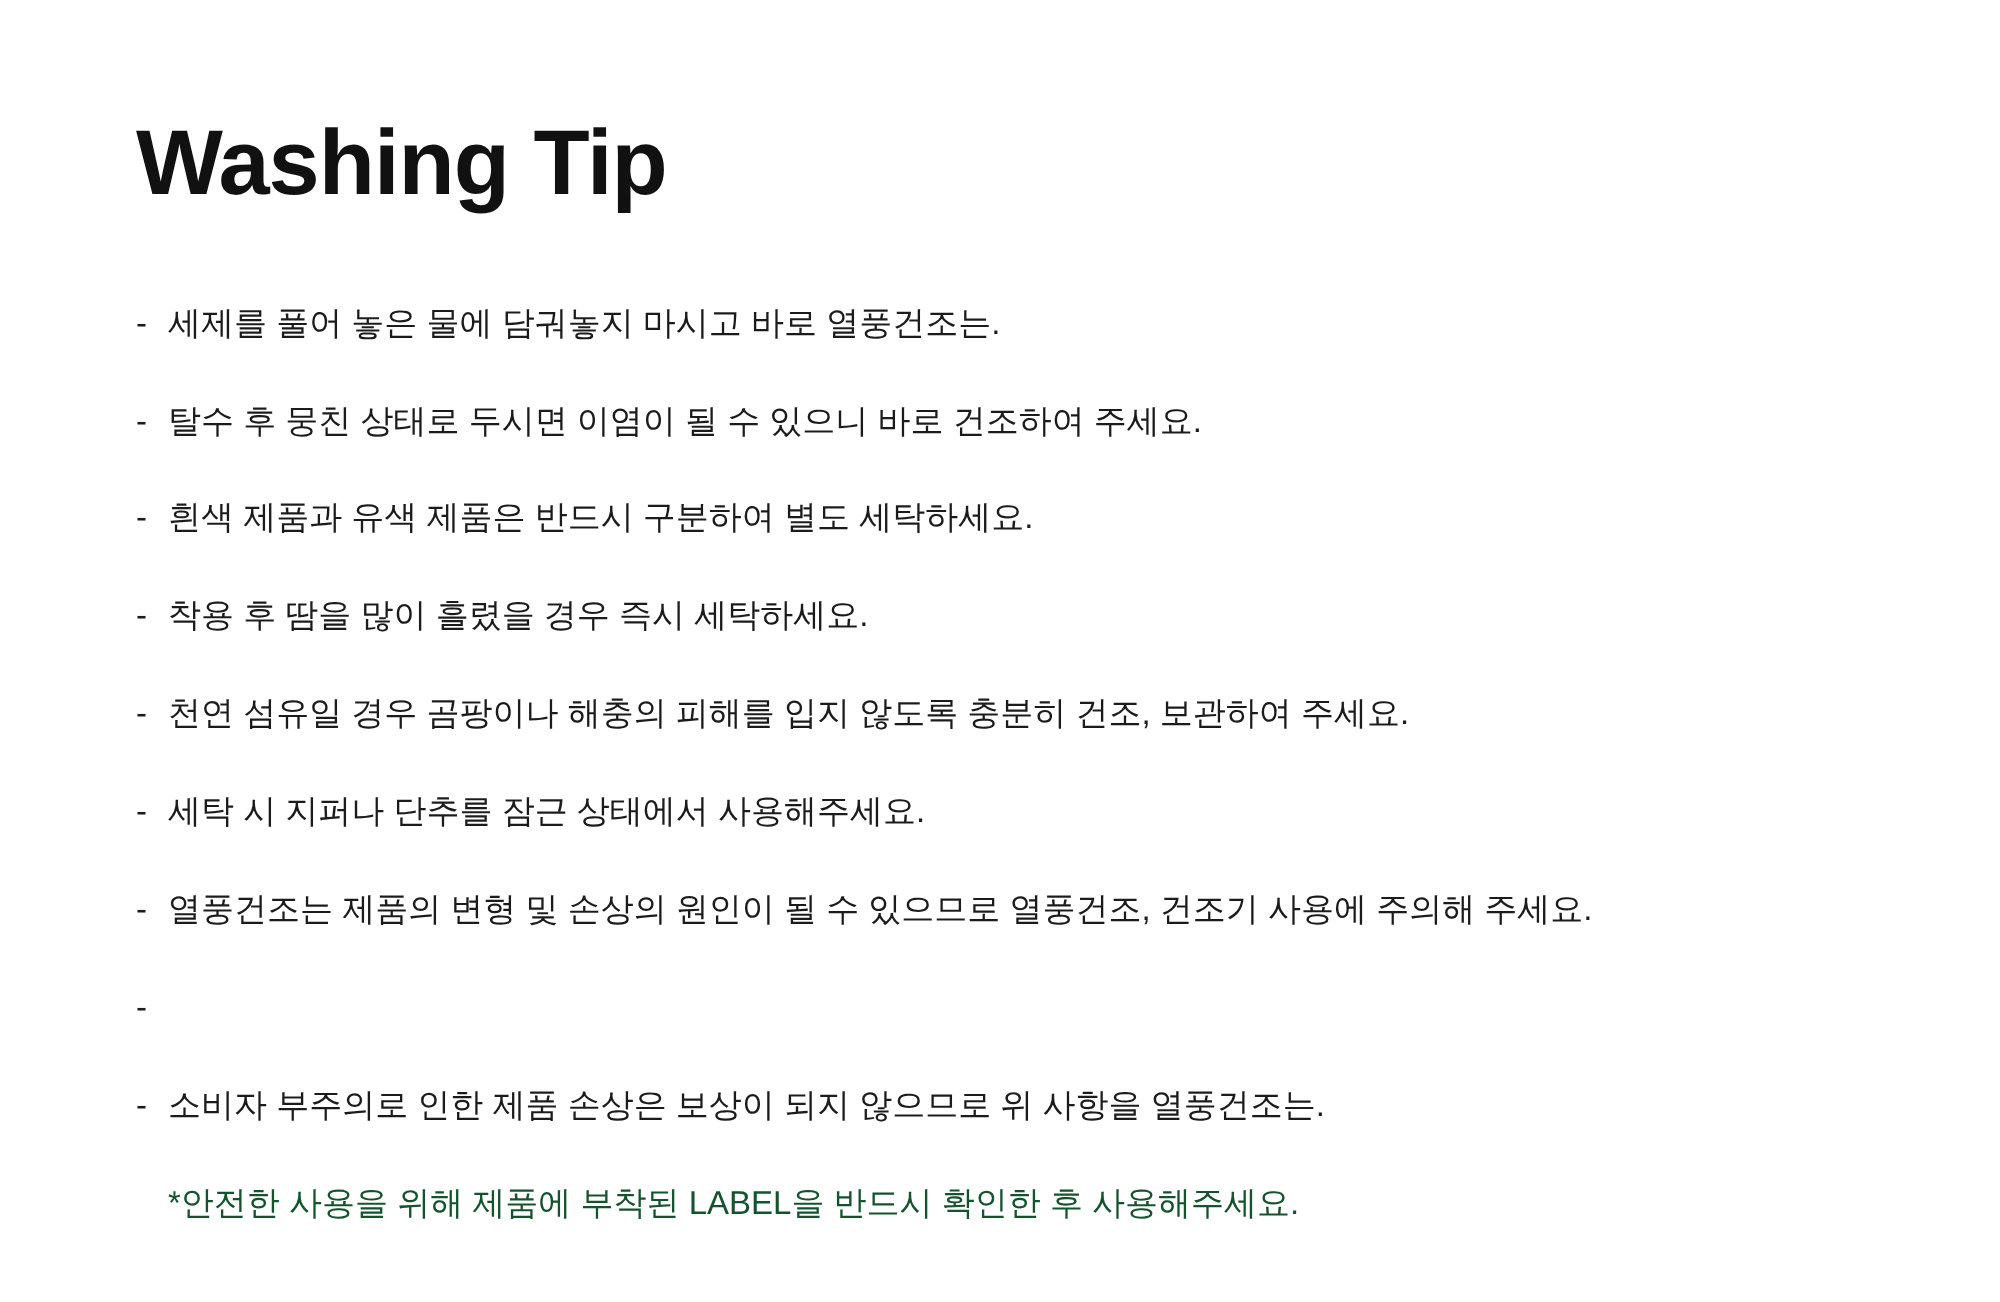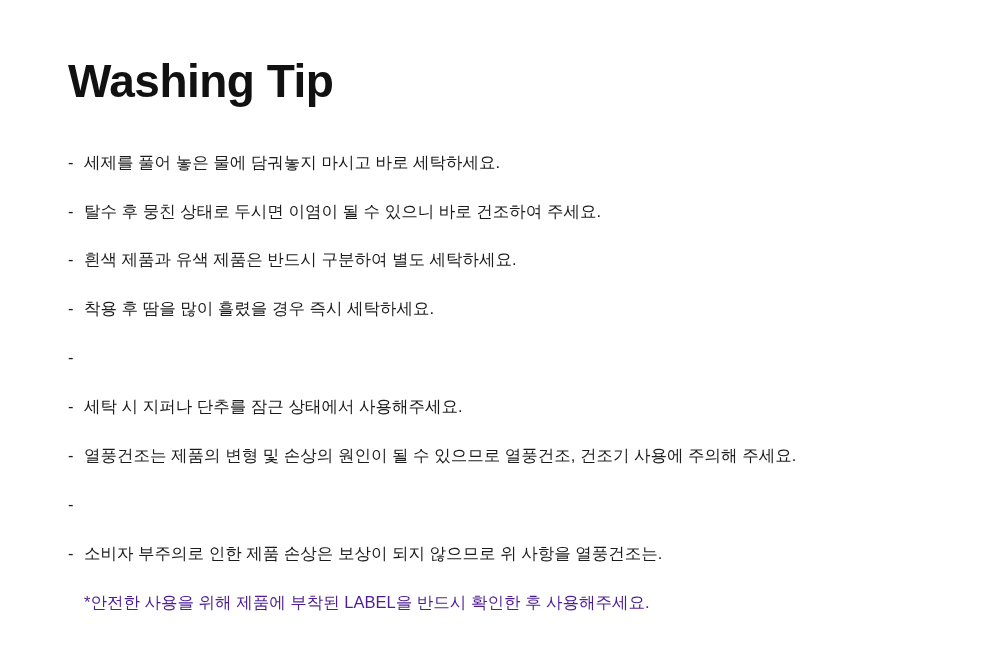"세제를 풀어 놓은 물에 담궈놓지" span.tip-text { text: 세탁하세요 -> 열풍건조는 }
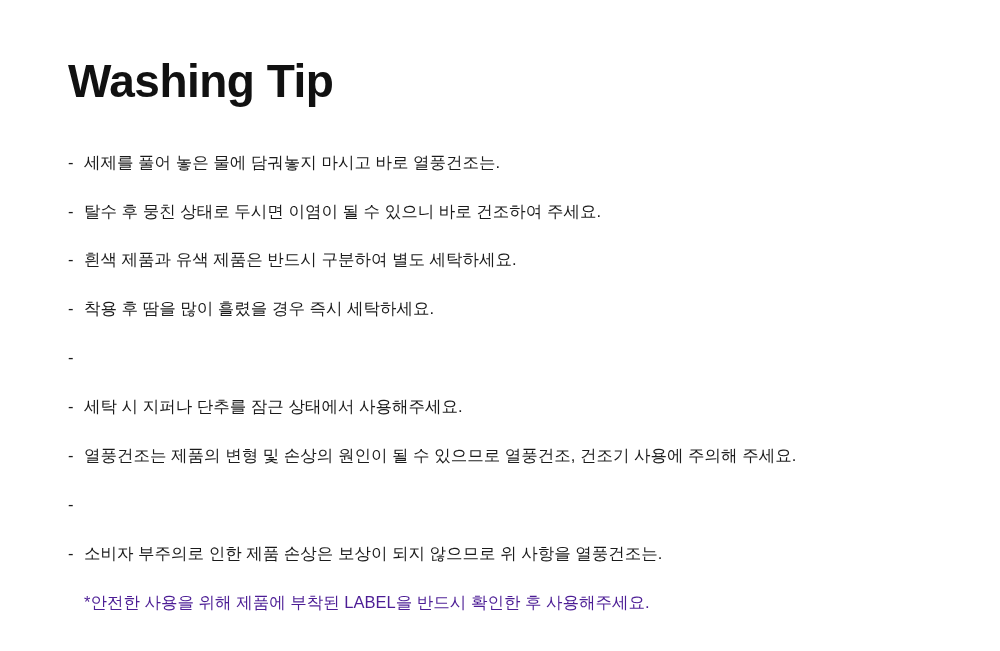"천연 섬유일 경우 곰팡이나 해충의" span.tip-text { html: none -> <span>천연 섬유일 경우 곰팡이나 해충의 피해를 입지 않도록 충분히 건조, 보관하여 주세요.</span> }
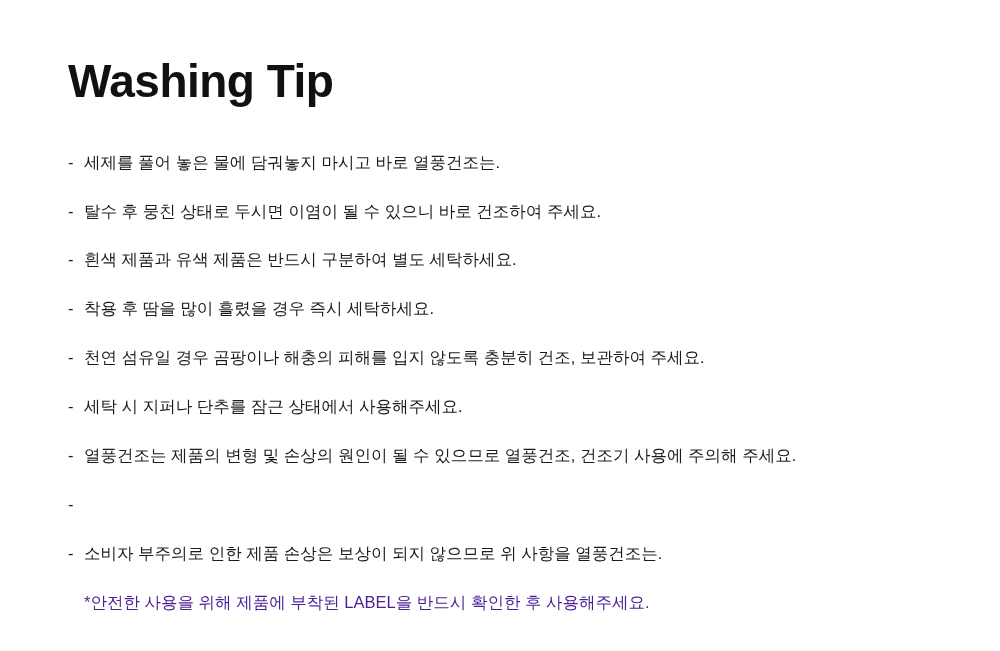"*안전한 사용을 위해 제품에 부착된" .note { color: #4c1d95 -> #14532d }
